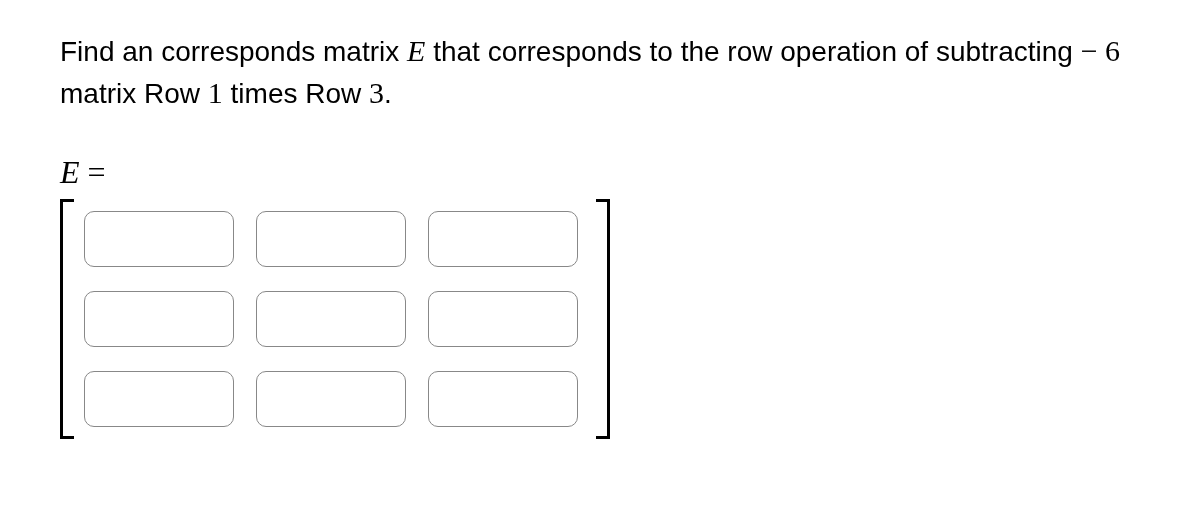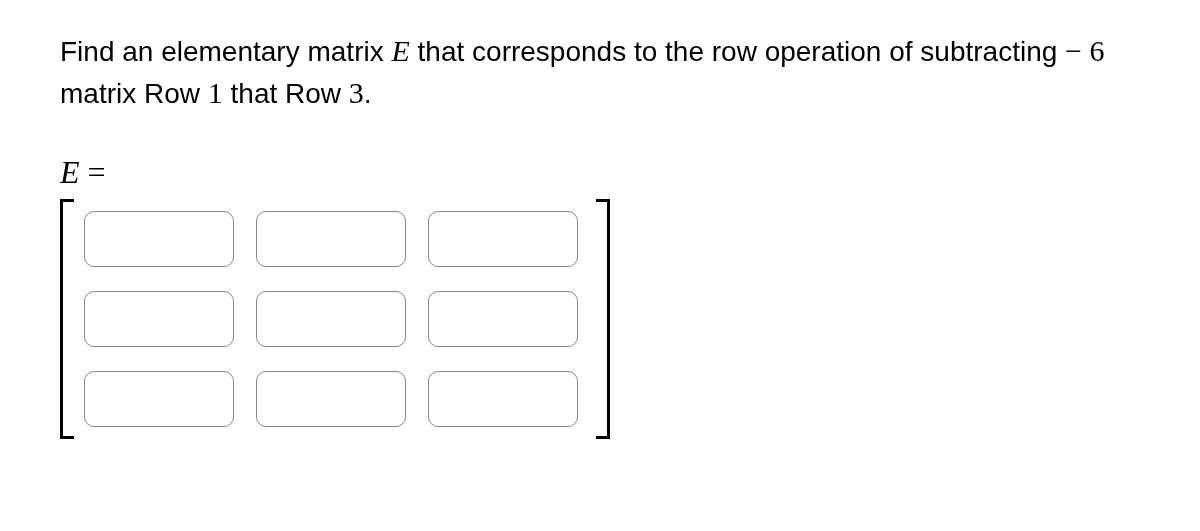"Find an elementary matrix" span { text: elementary -> corresponds }
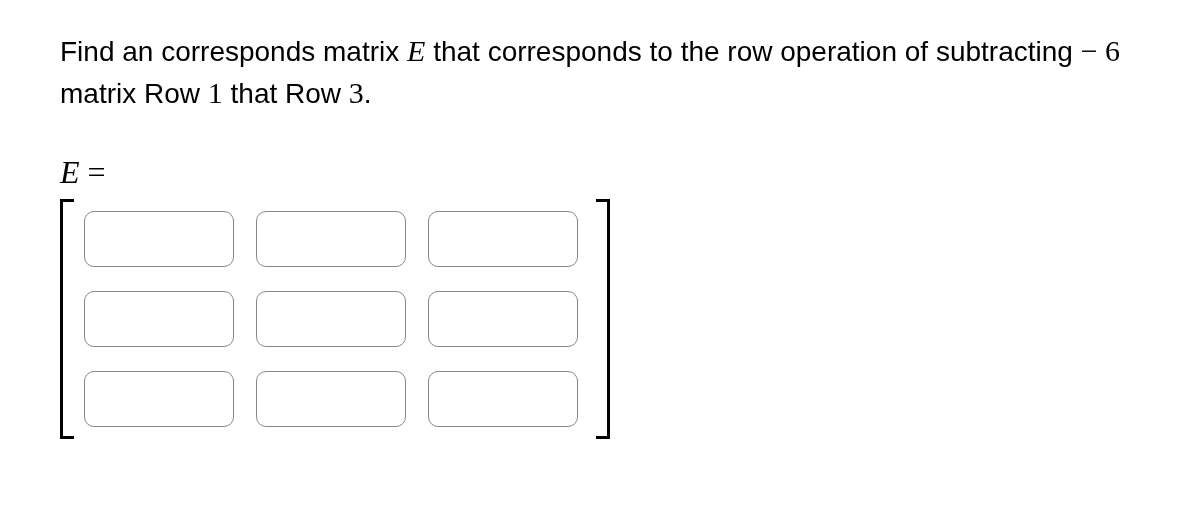"that Row" span { text: that -> times }
